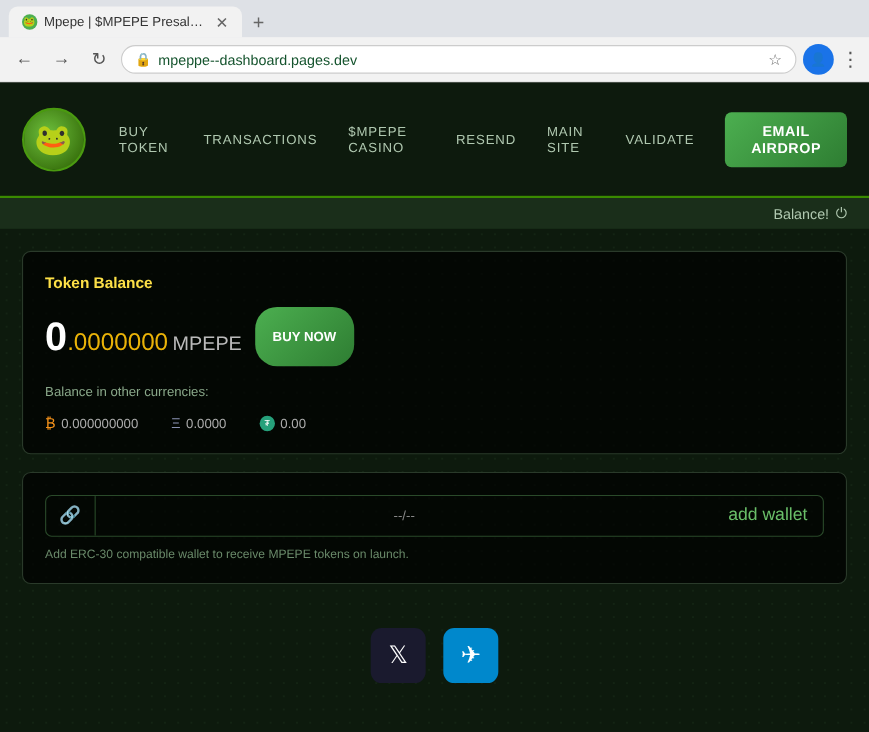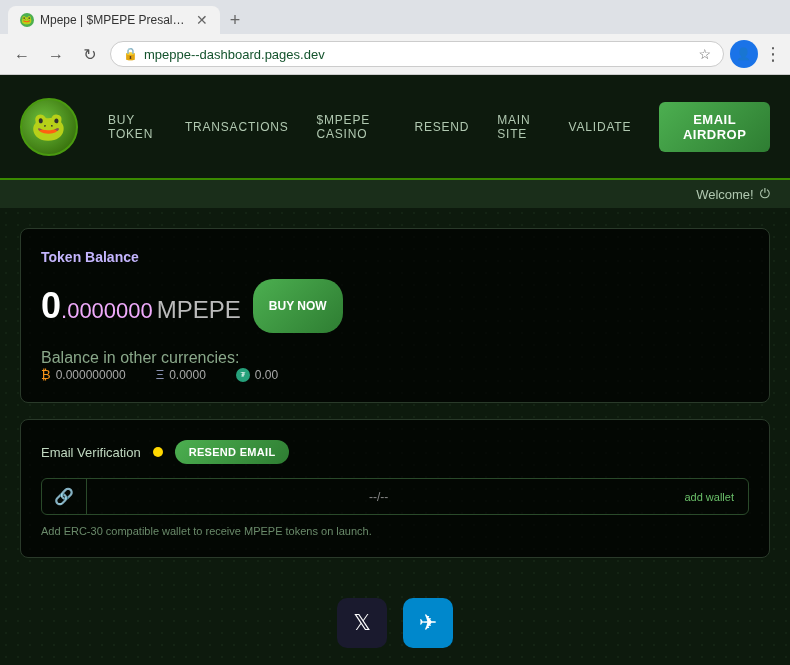"Welcome!" span { text: Welcome -> Balance }
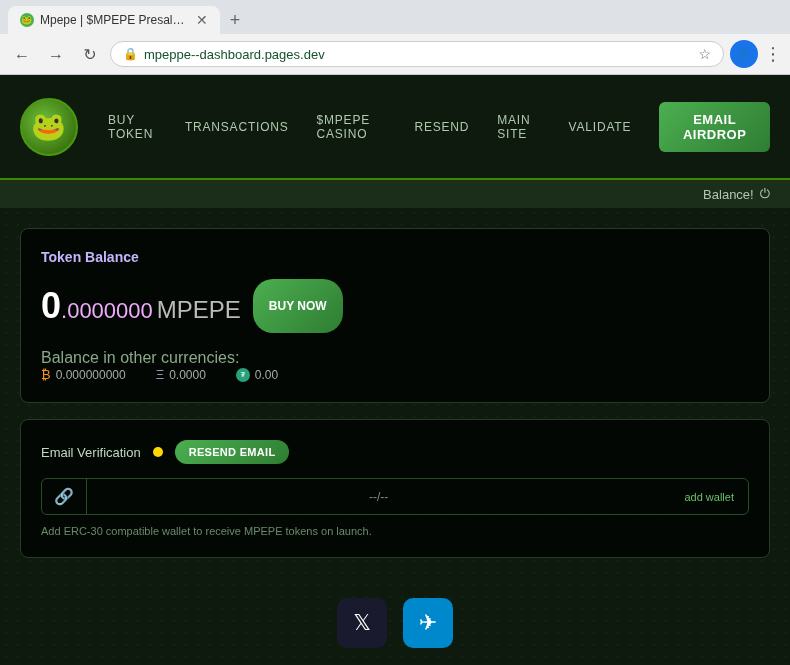"Token Balance" .card-title { color: #c4b5fd -> #fde047 }
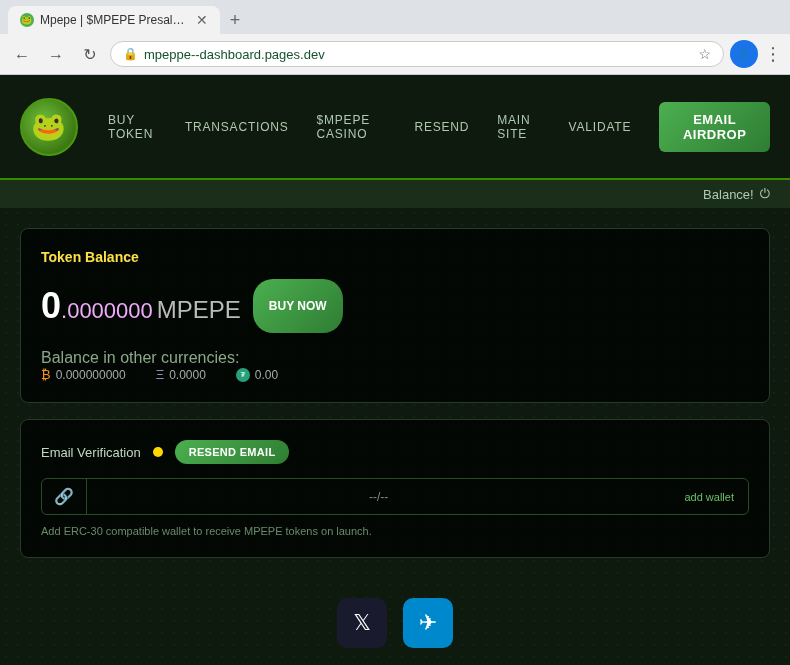".0000000" .balance-amount .decimals { color: #f0abfc -> #eab308 }
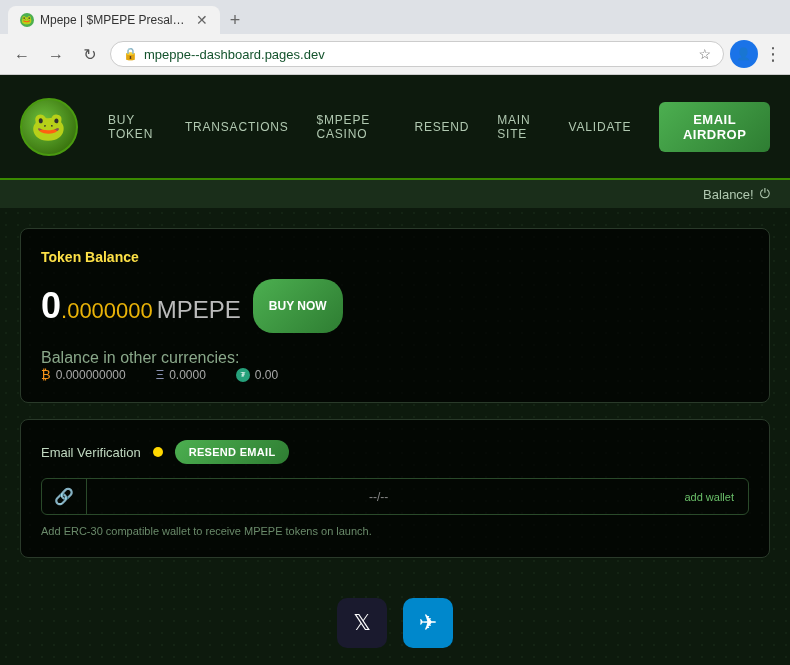"MPEPE" .balance-currency { font-size: 24px -> 18px }
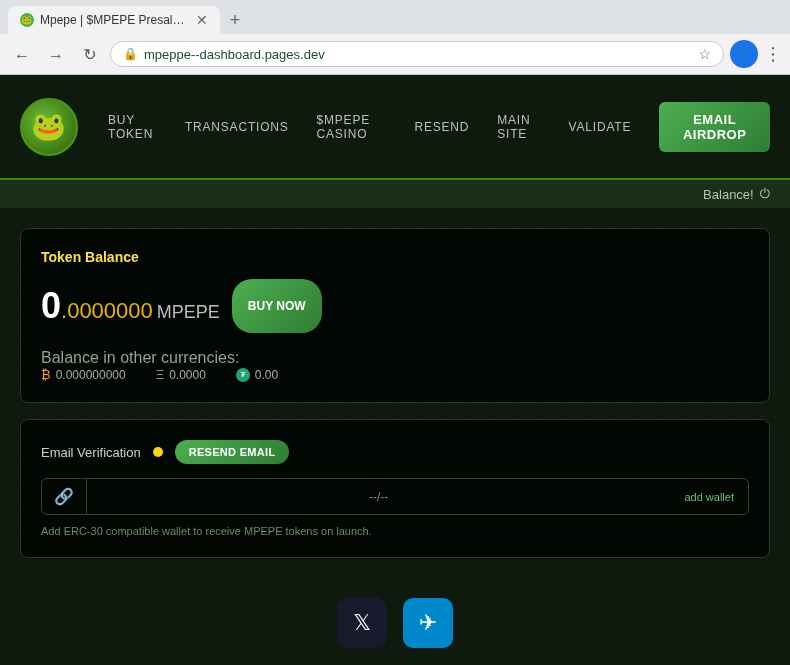"Balance in other currencies:" .balance-label { font-size: 16px -> 12px; margin-bottom: 0 -> 14px }
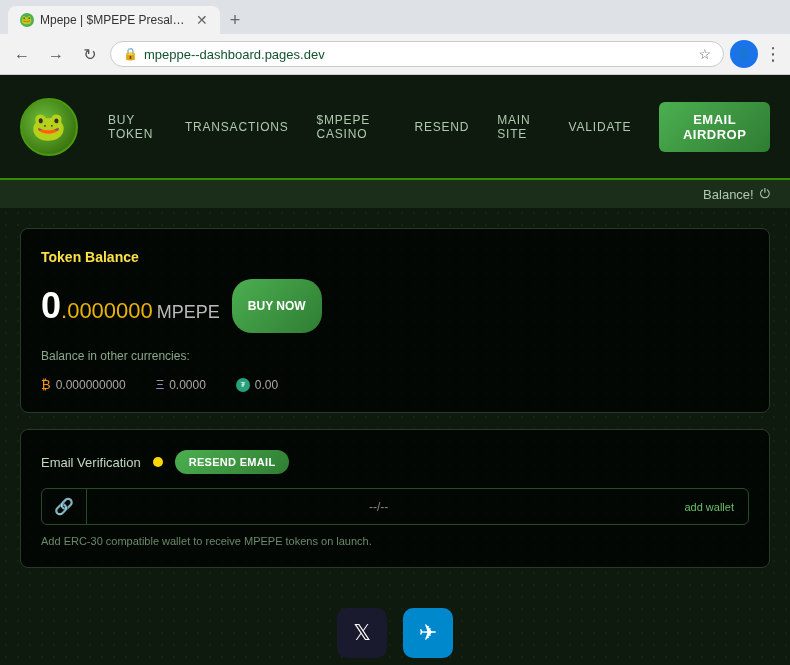"Email Verification" div.email-row { html: <div> <span>Email Verification</span> <span></span> <button>RESEND EMAIL</button> </div> -> none }
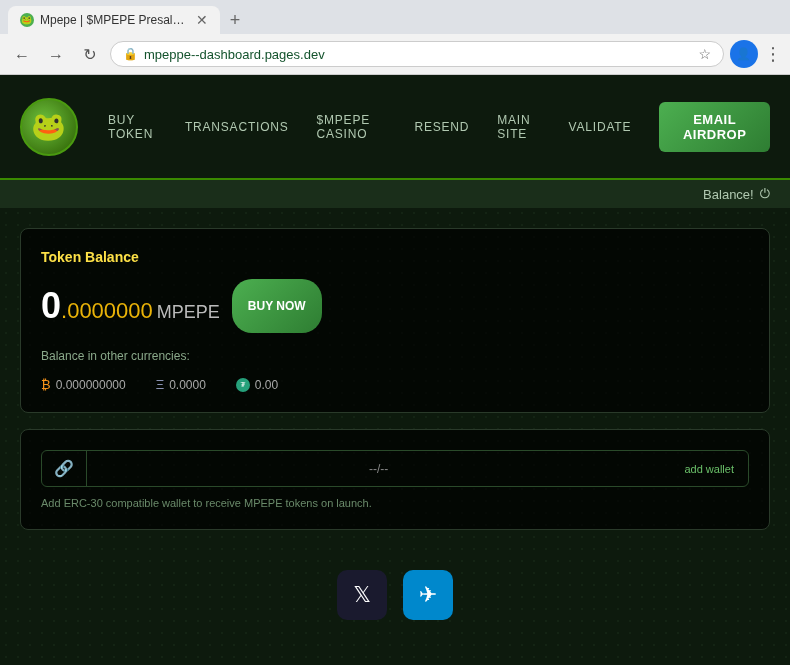"add wallet" .add-wallet-btn { font-size: 11px -> 16px }
